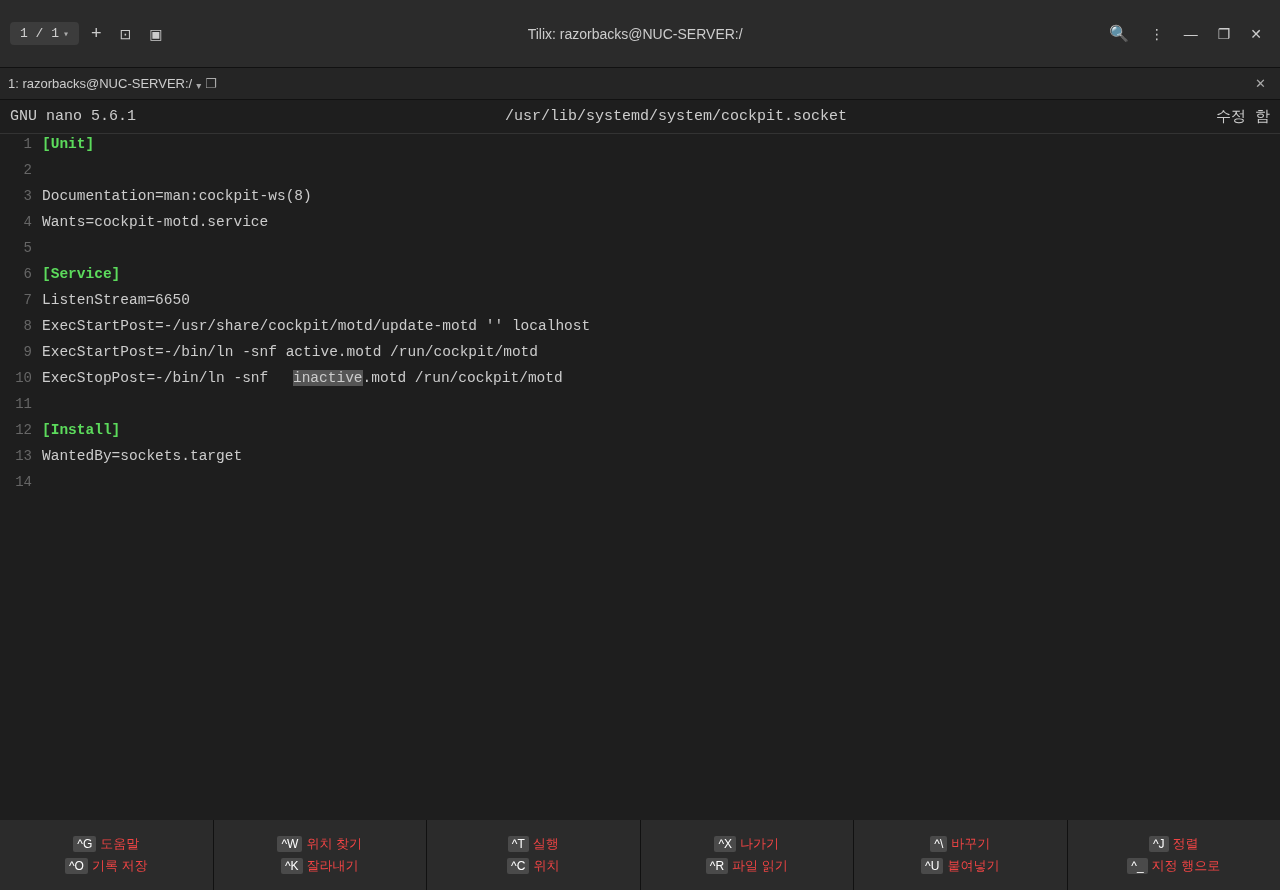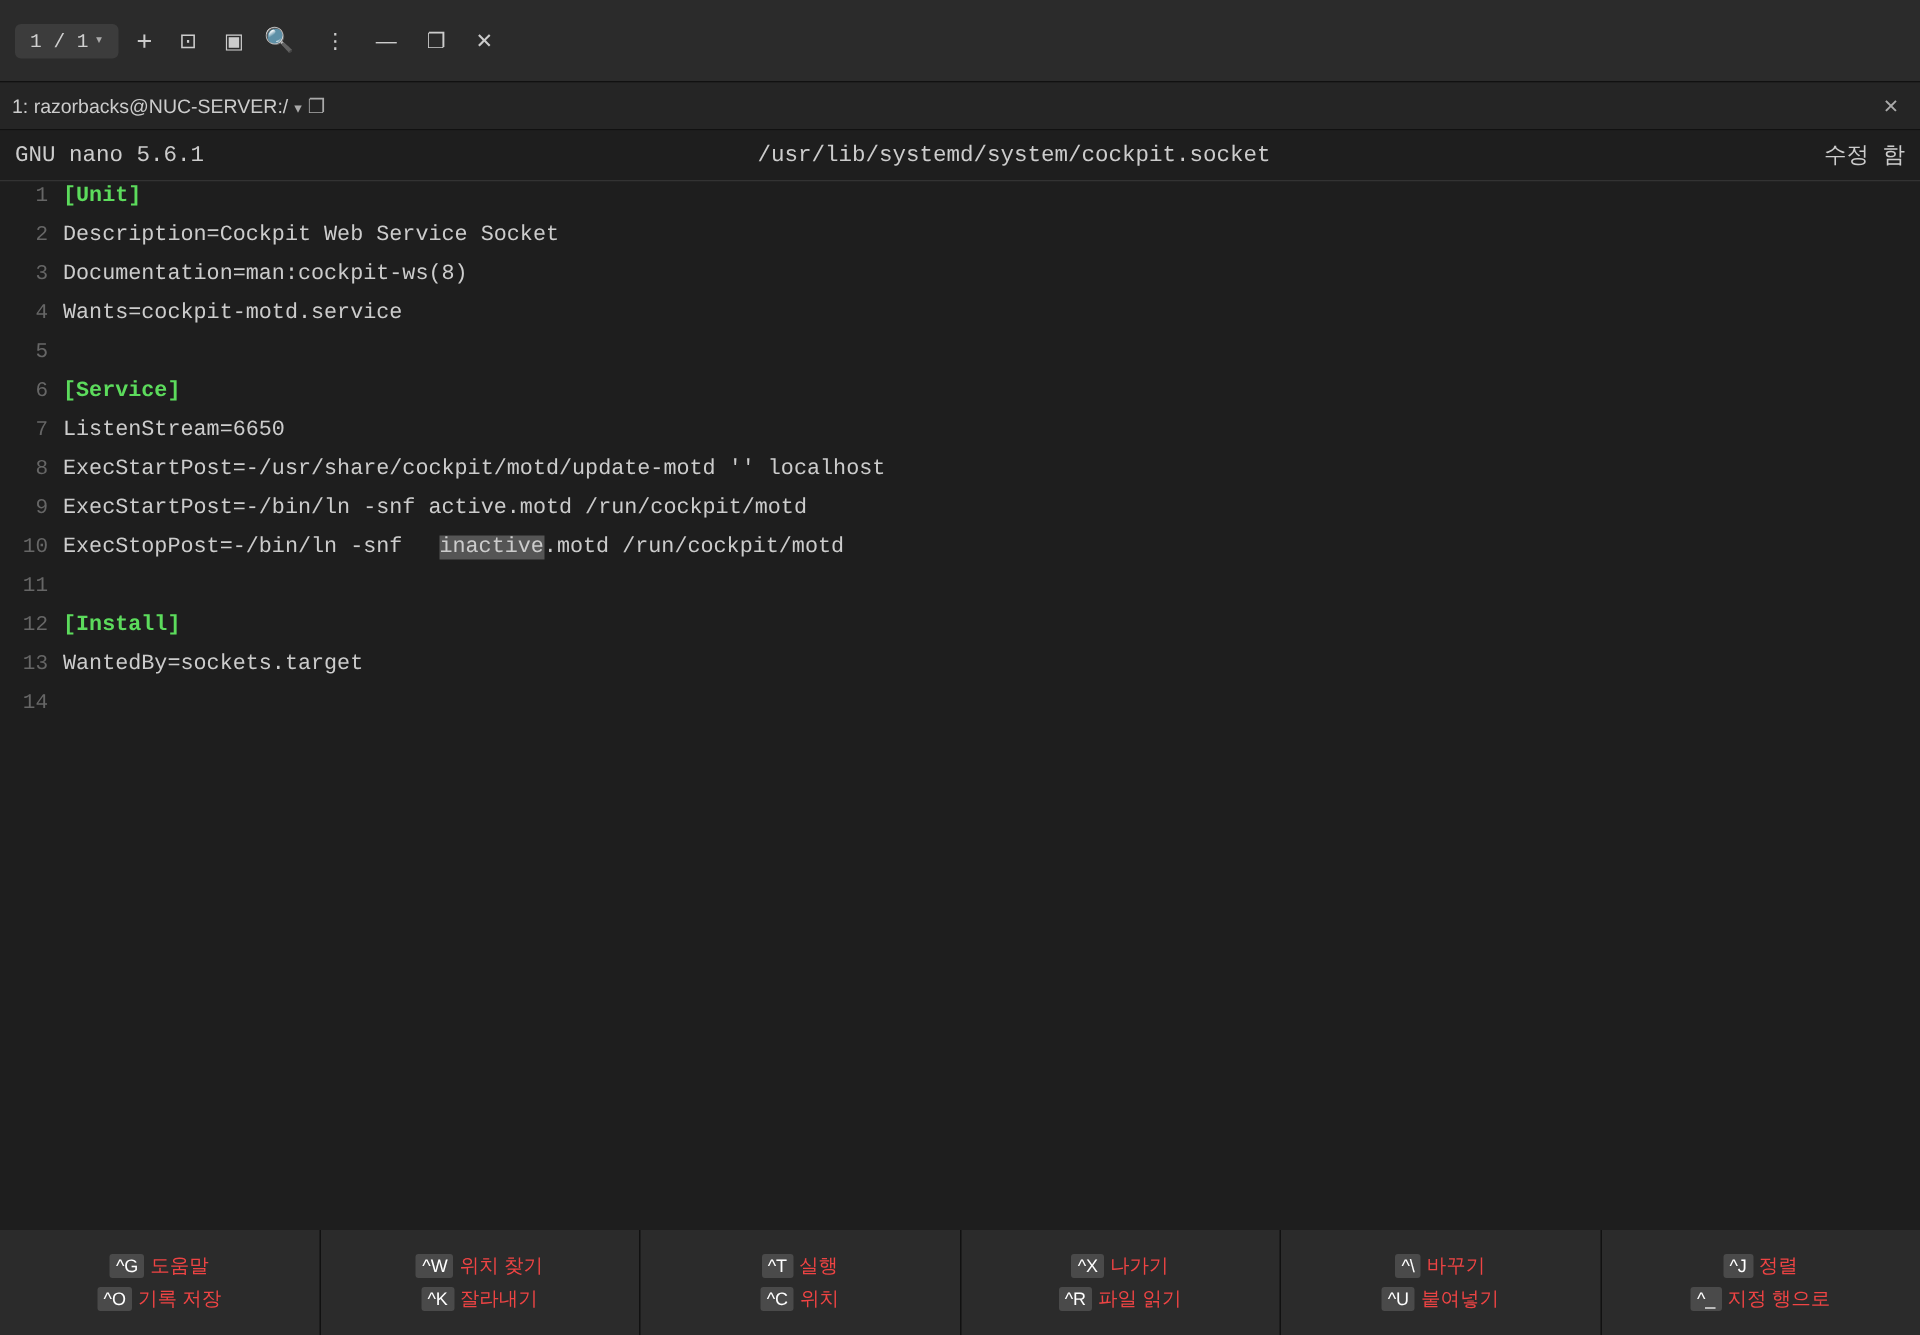"1 / 1" #titlebar { height: 55px -> 68px }
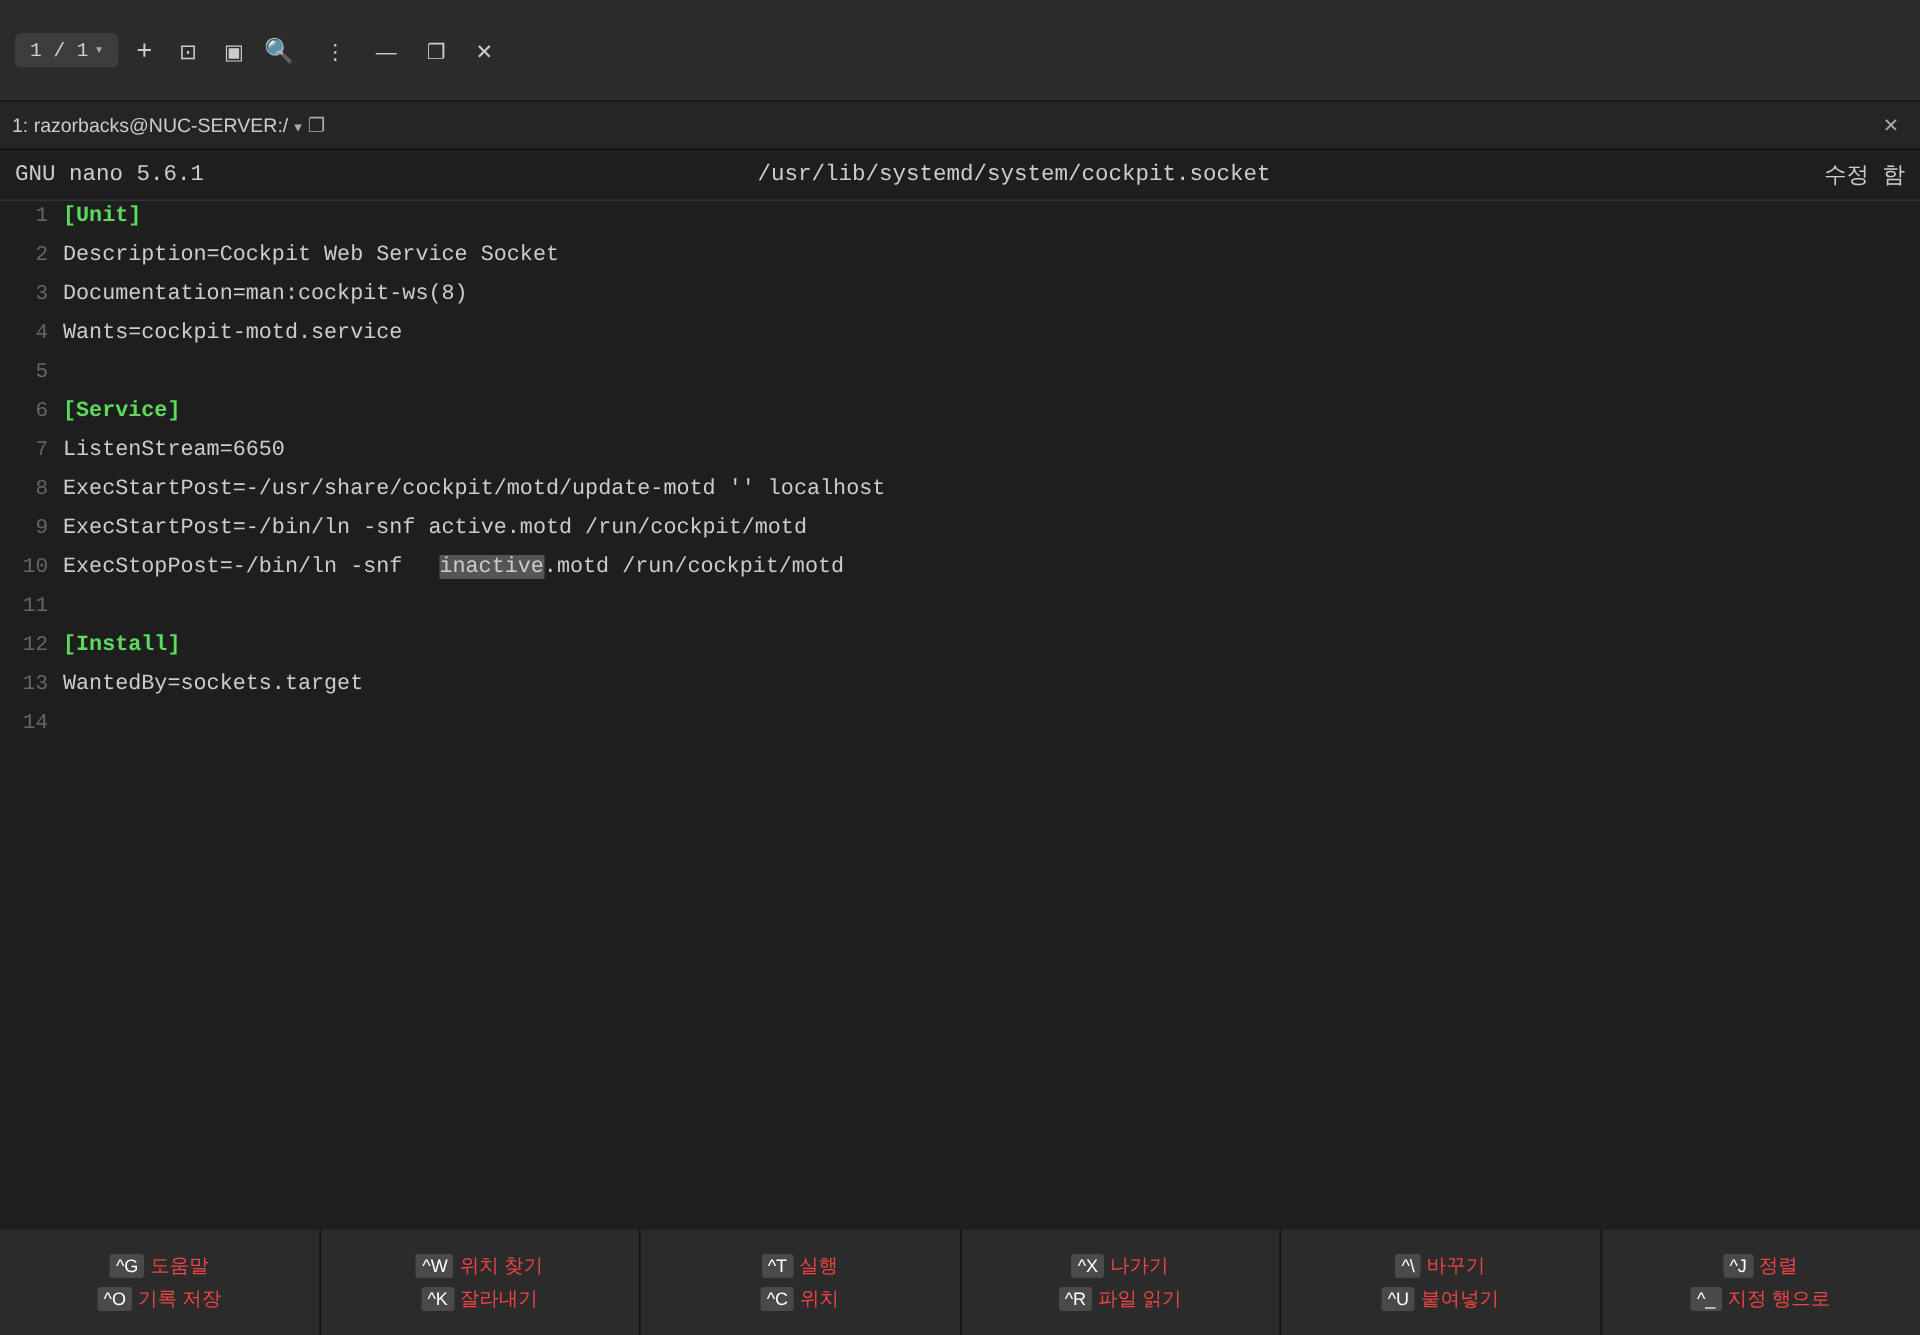"Tilix: razorbacks@NUC-SERVER:/" div { html: none -> <div>Tilix: razorbacks@NUC-SERVER:/</div> }
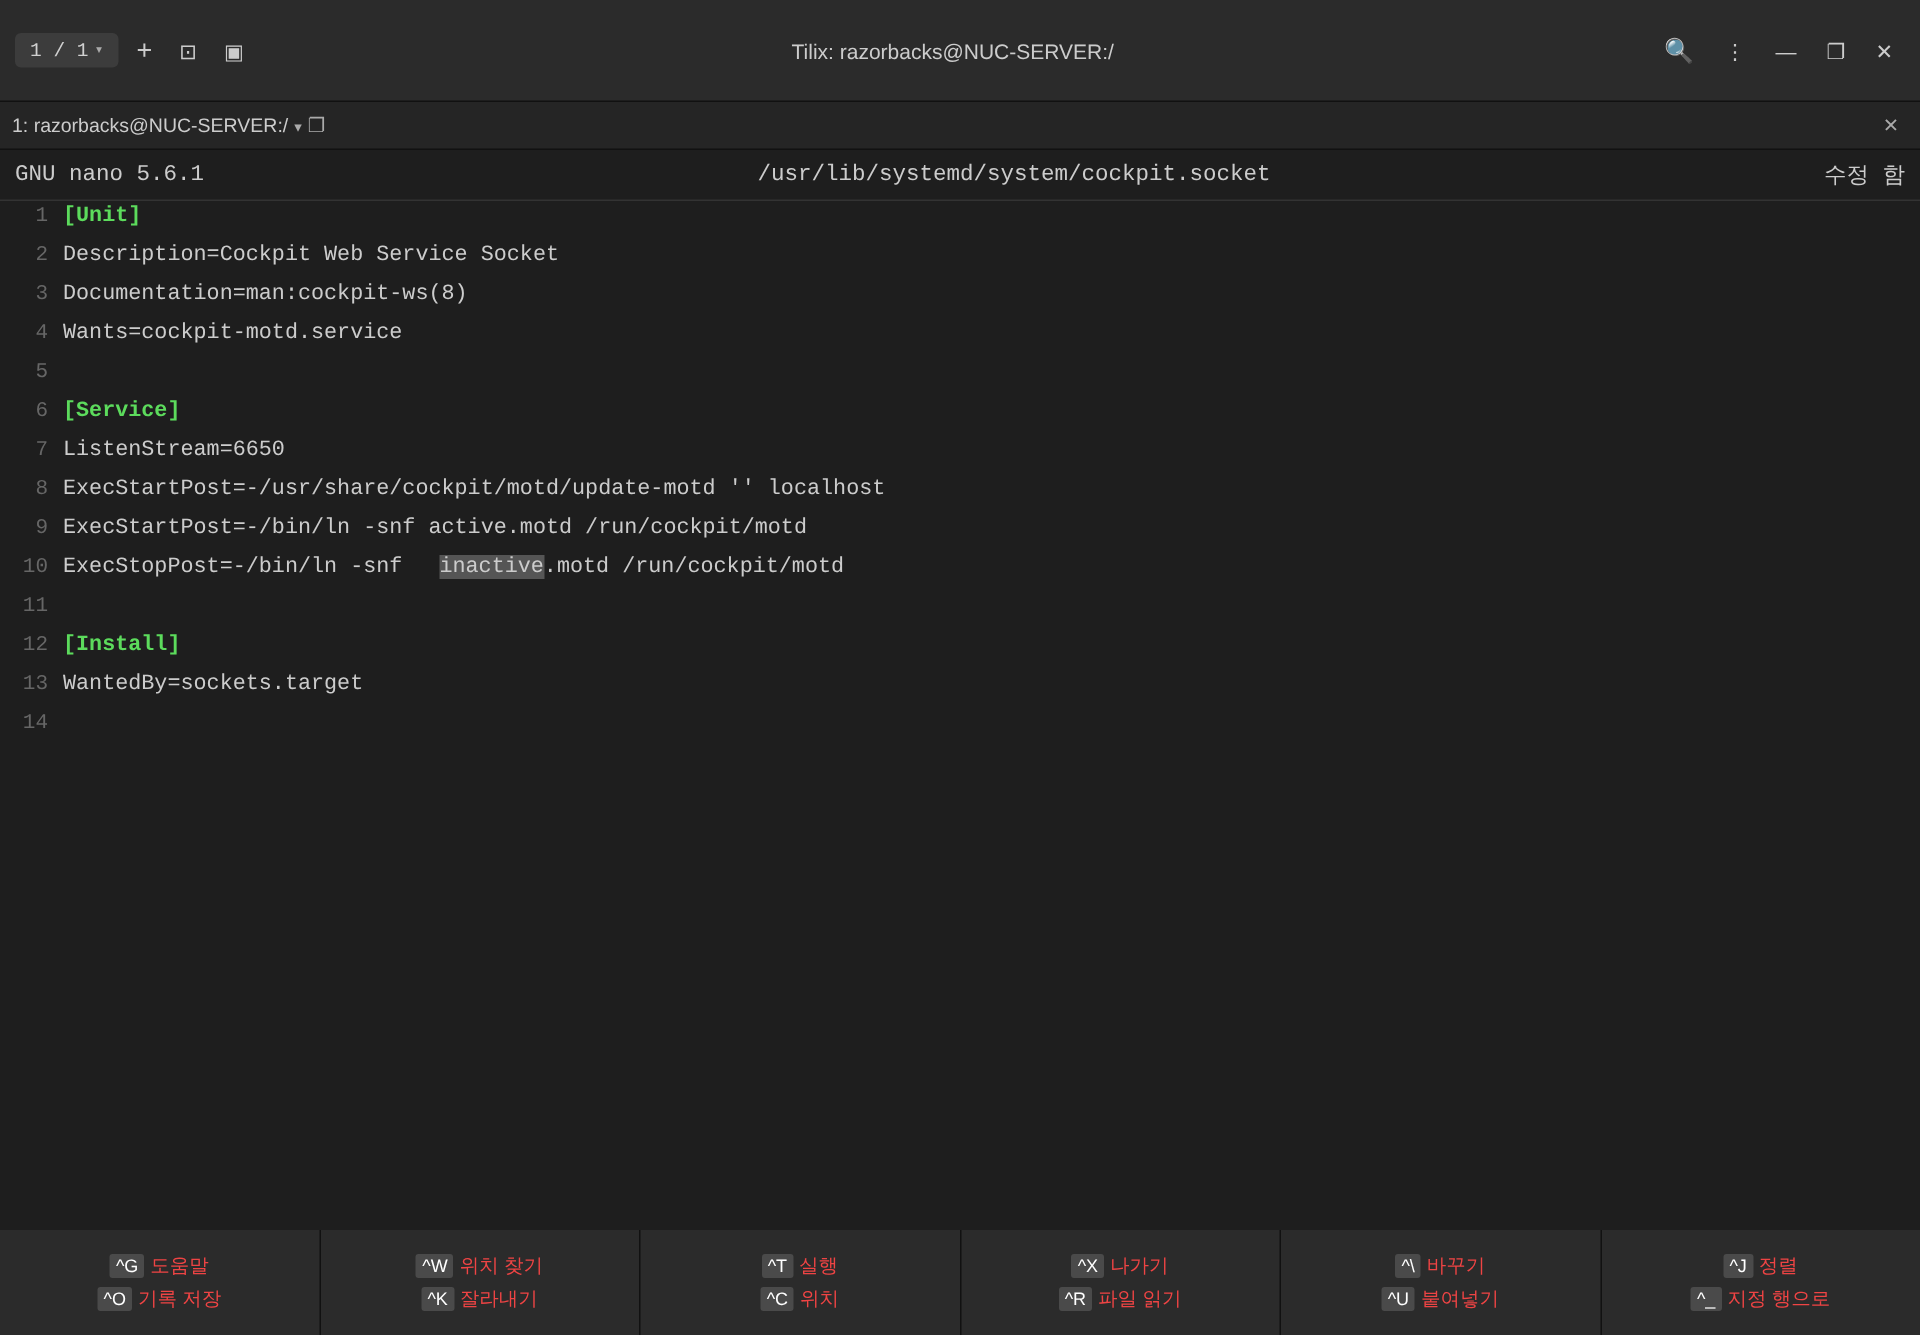"Description=Cockpit Web Service Socket" span.line-content { html: <span>Description=Cockpit Web Service Socket</span> -> none }
